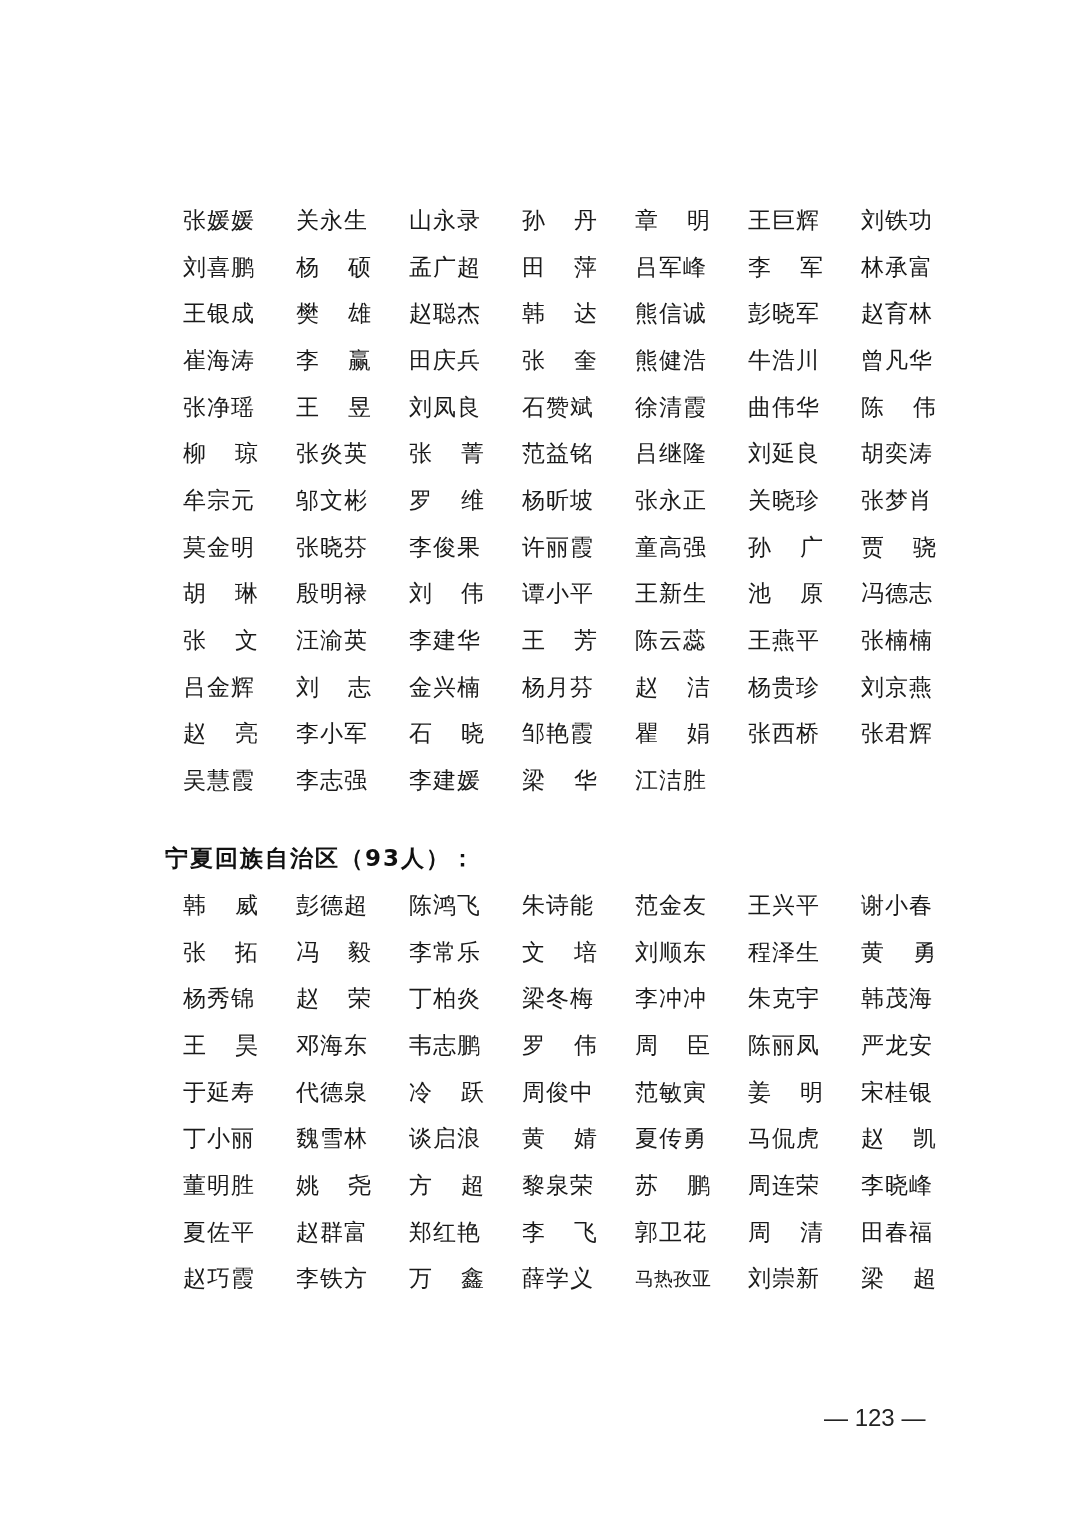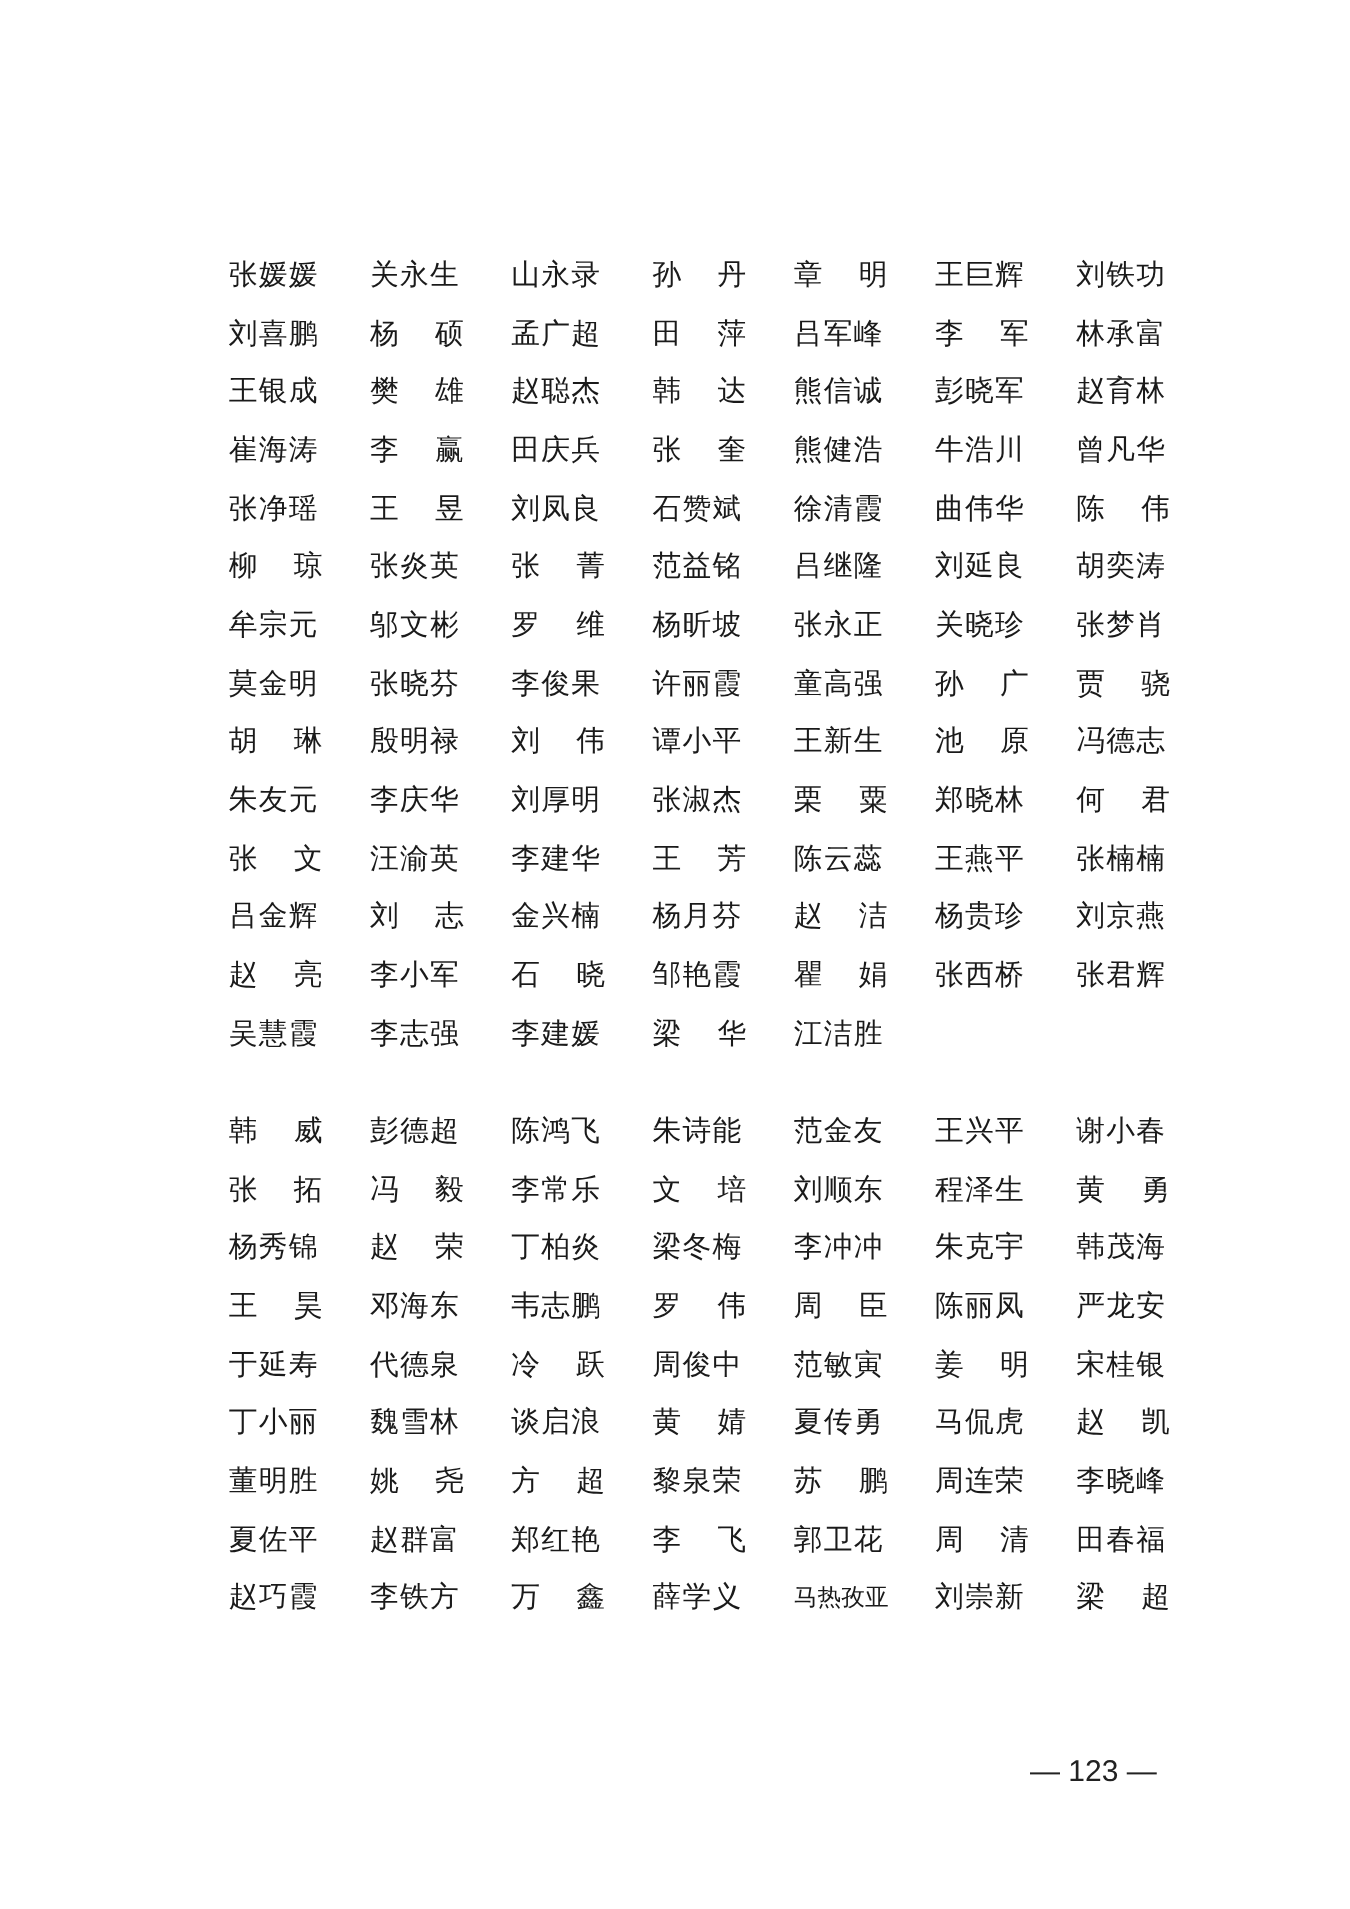"朱友元" div.row { html: <div> <div>朱友元</div> <div>李庆华</div> <div>刘厚明</div> <div>张淑杰</div> <div> <span>栗</span> <span>粟</span> </div> <div>郑晓林</div> <div> <span>何</span> <span>君</span> </div> </div> -> none }
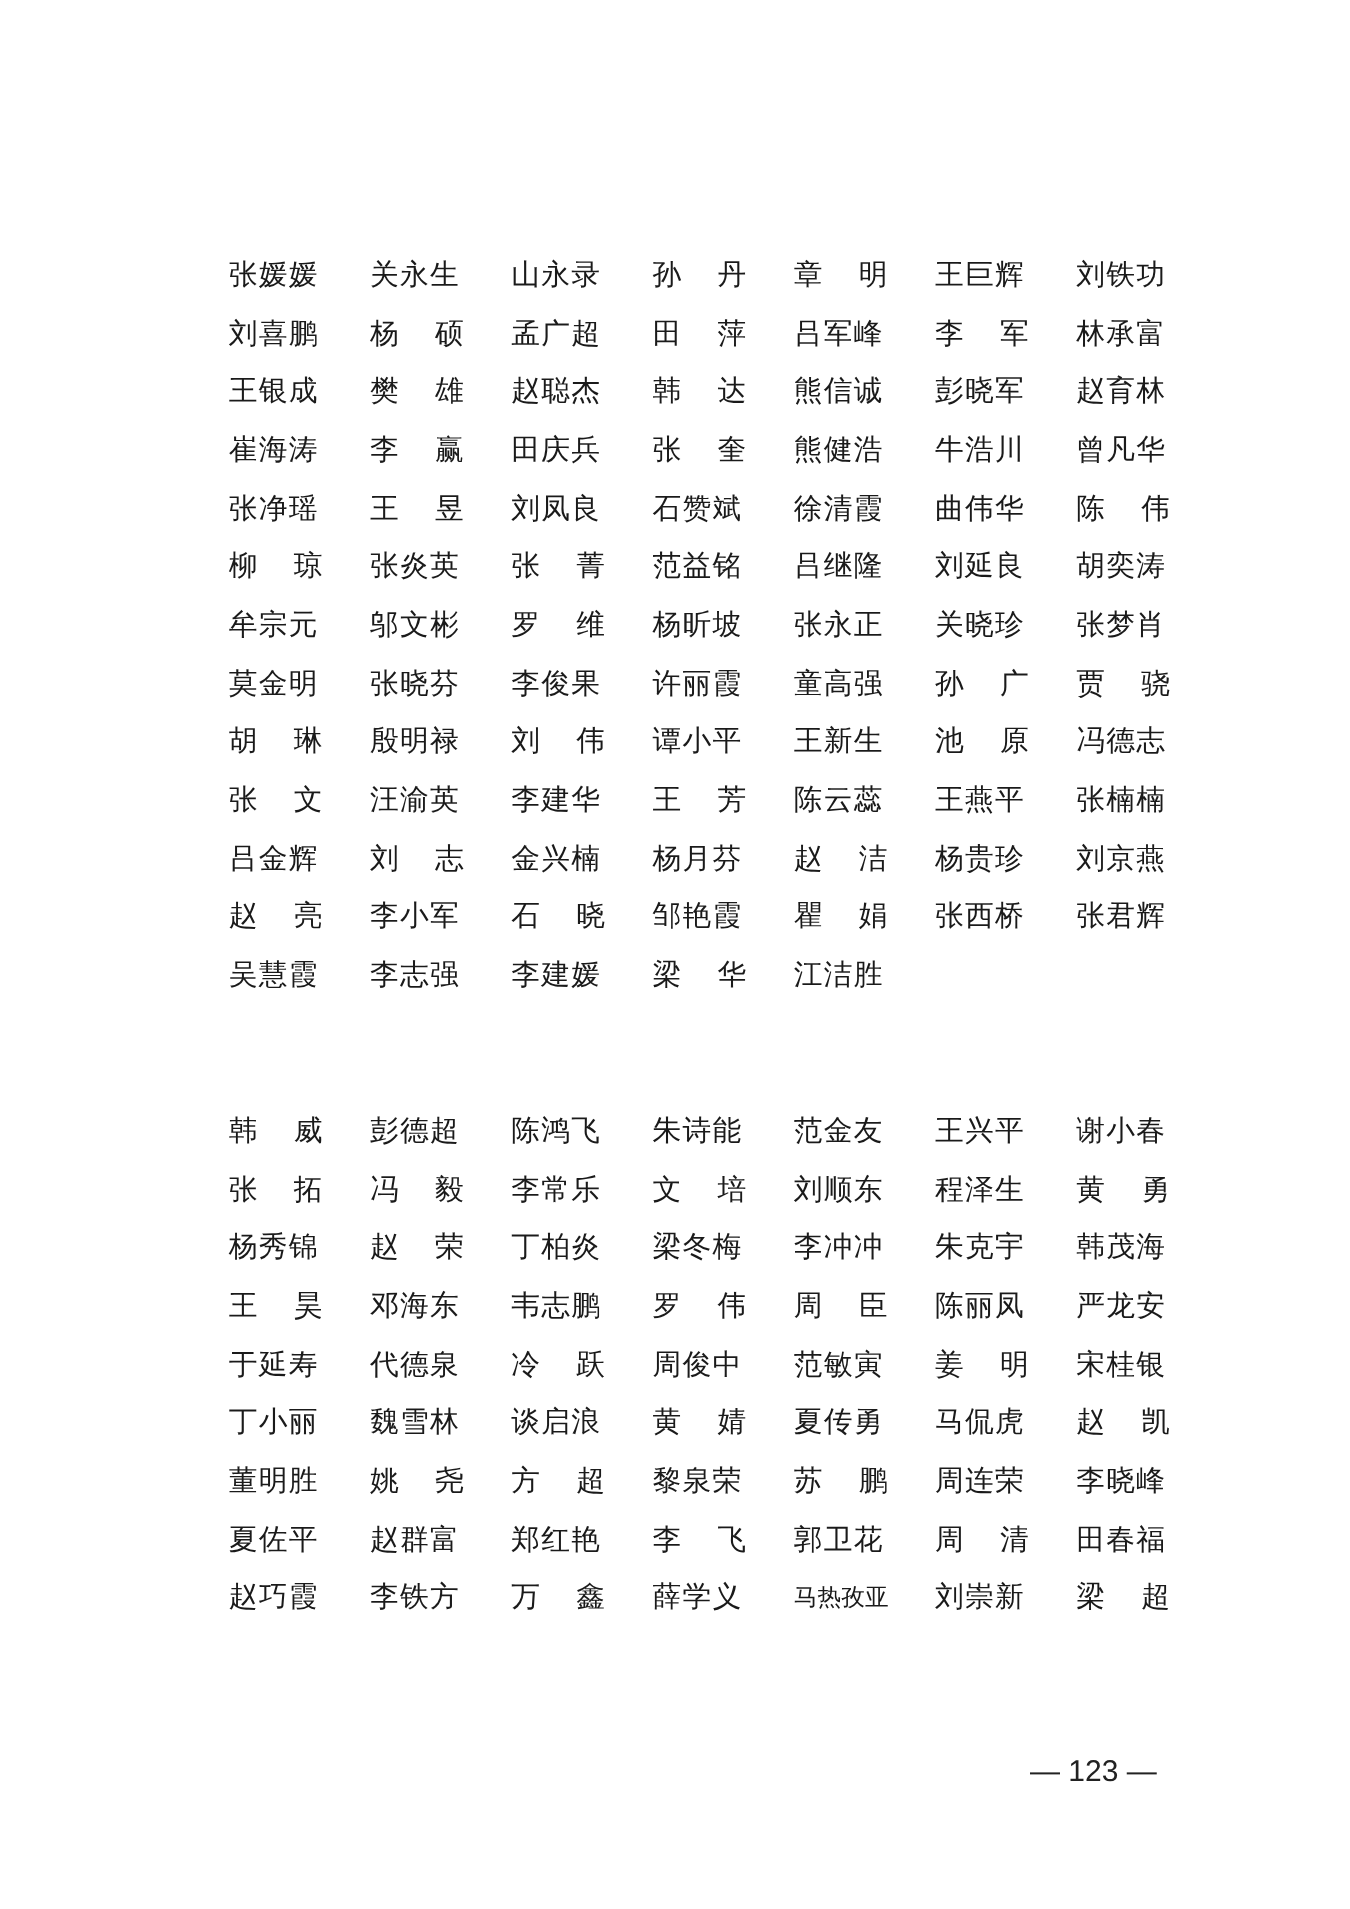"宁夏回族自治区（93人）：" div.section-heading { html: none -> <div>宁夏回族自治区（93人）：</div> }
